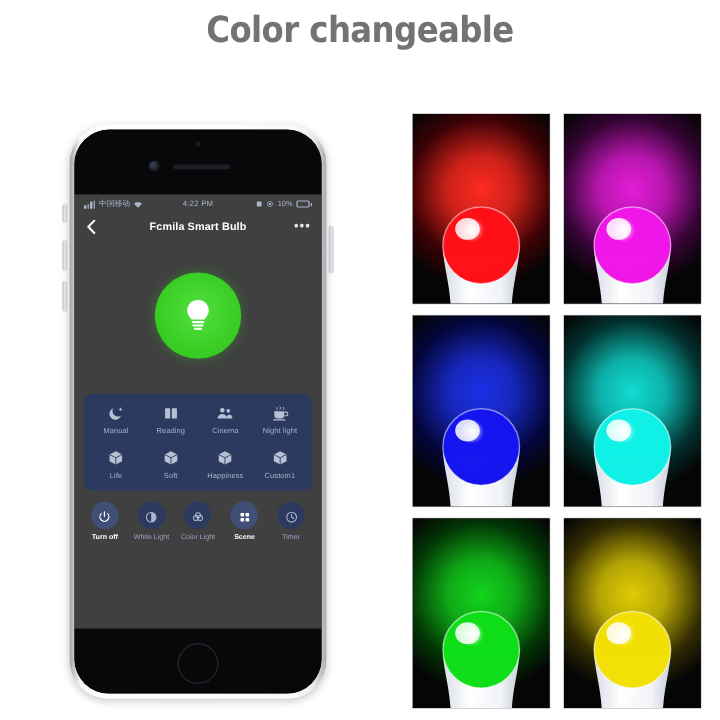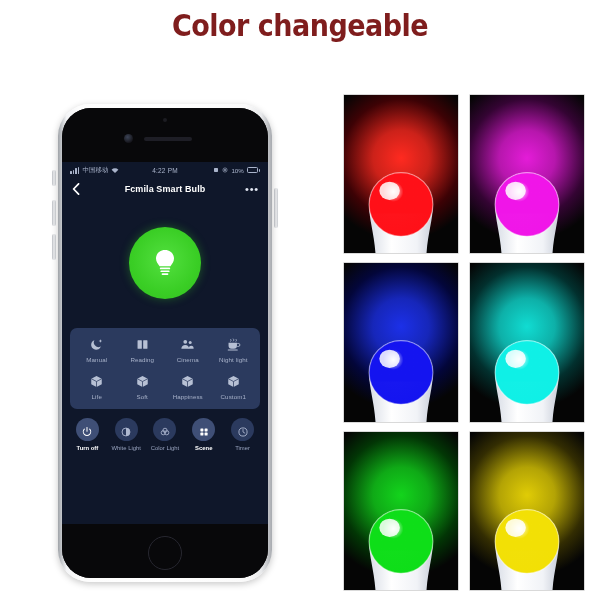"Color changeable" .page-title { color: #7f1d1d -> #737373 }
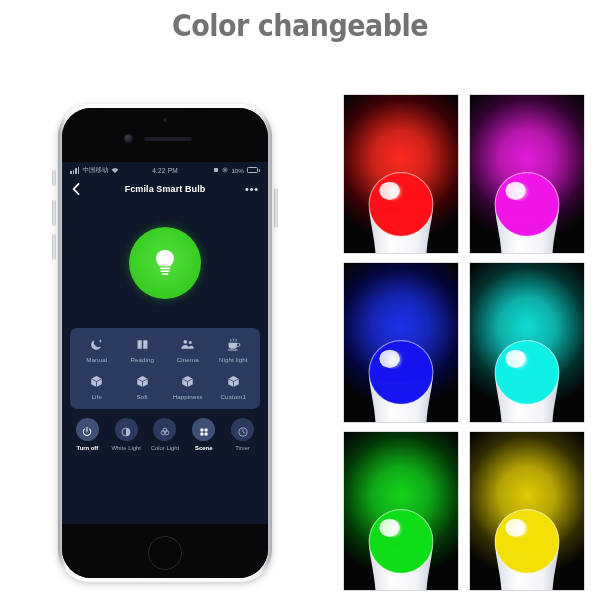"Fcmila Smart Bulb" .screen { background: #0f172a -> #404040 }
